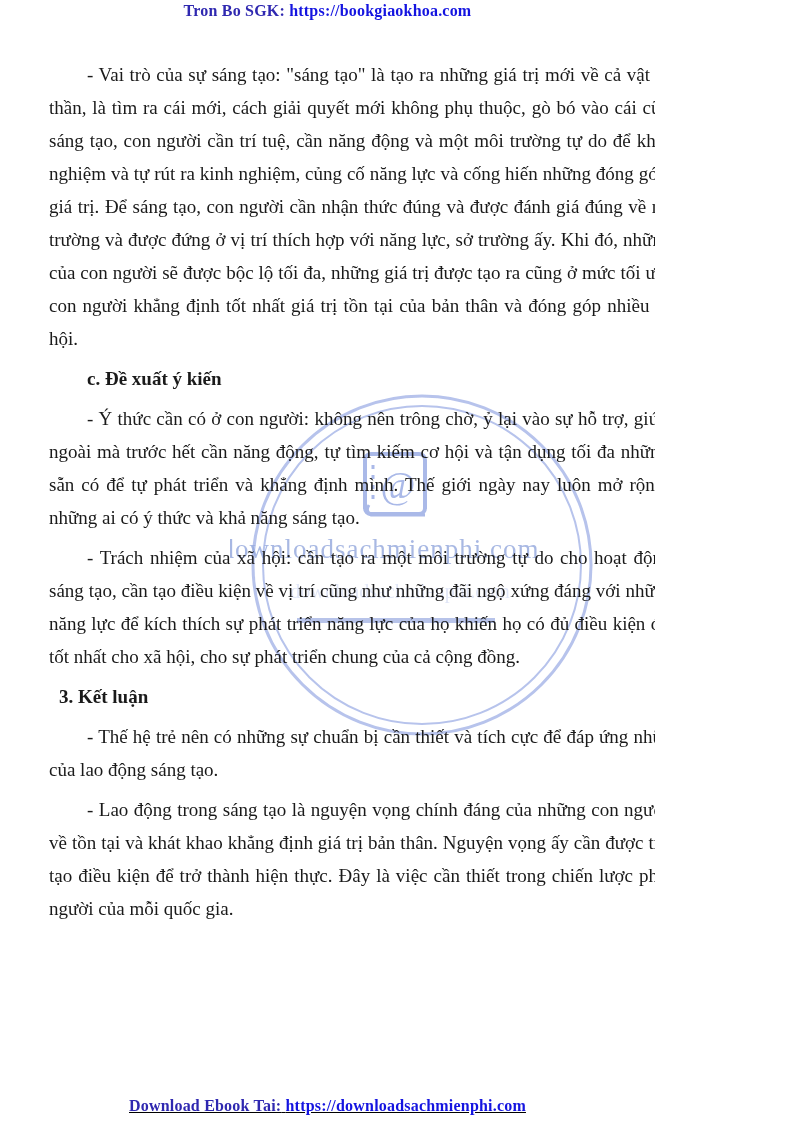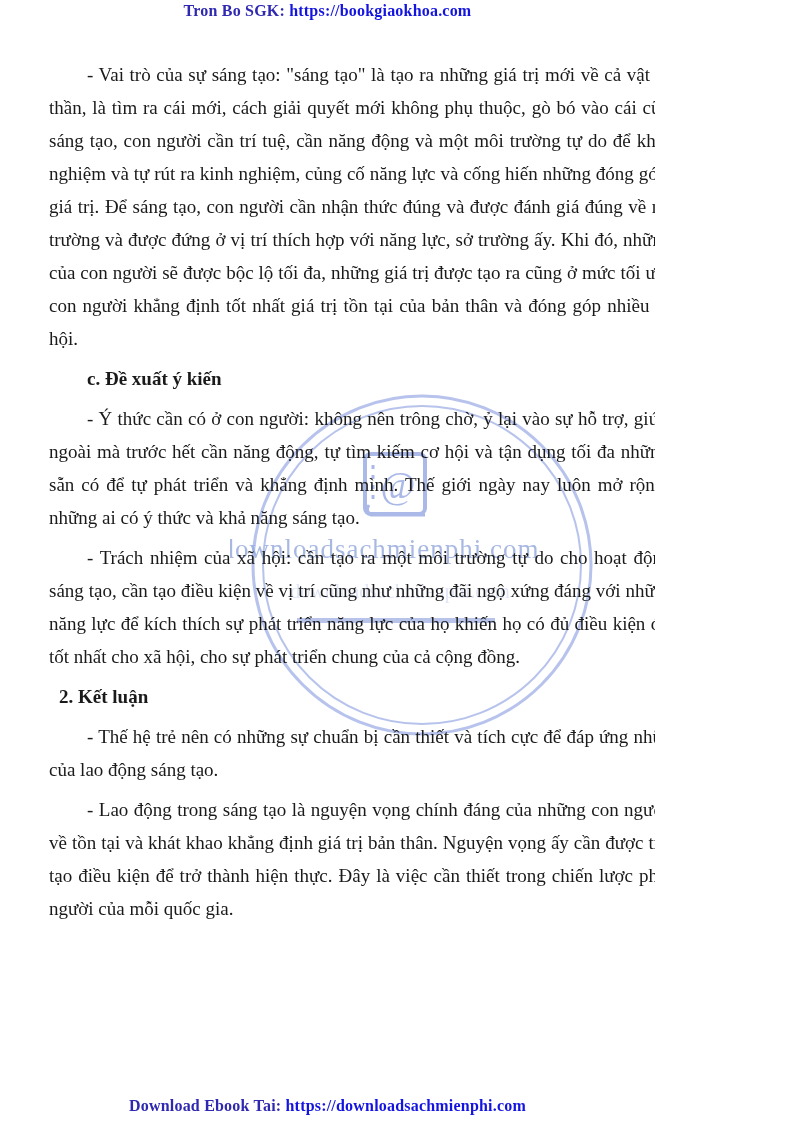"2. Kết luận" p.heading { text: 2 -> 3 }
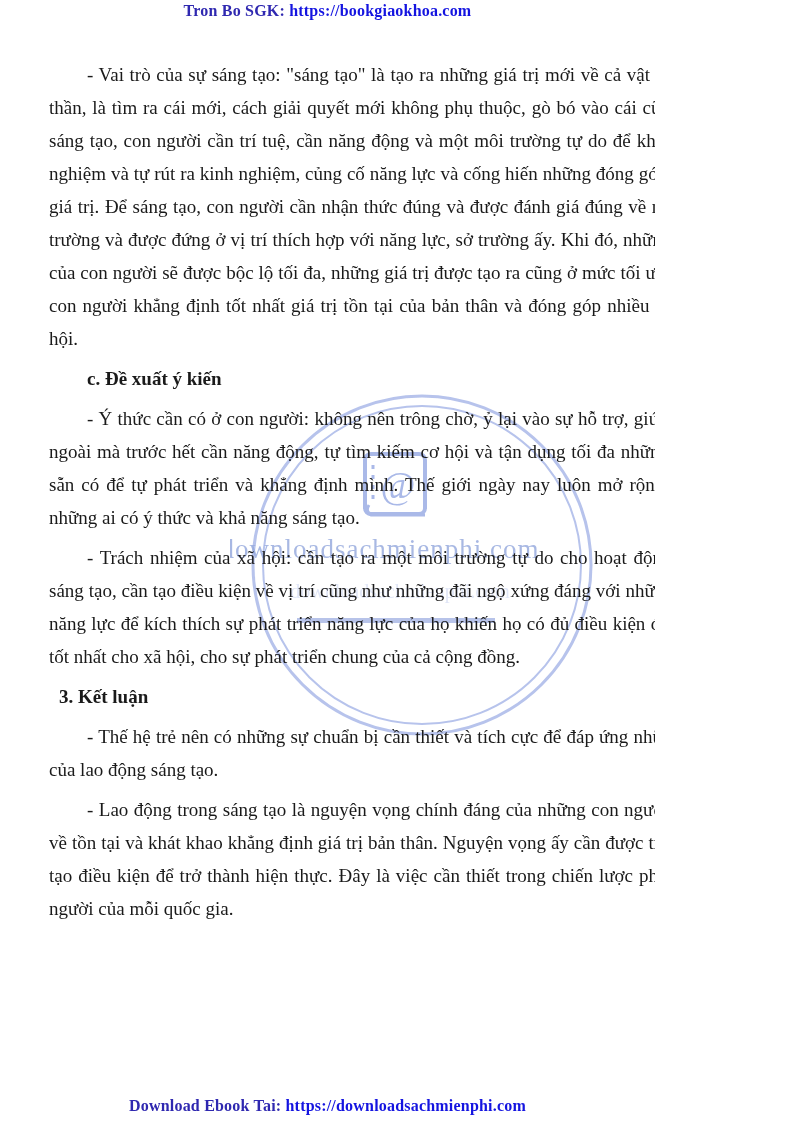"Download Ebook Tai:" .footer-line { text-decoration: none -> underline }
